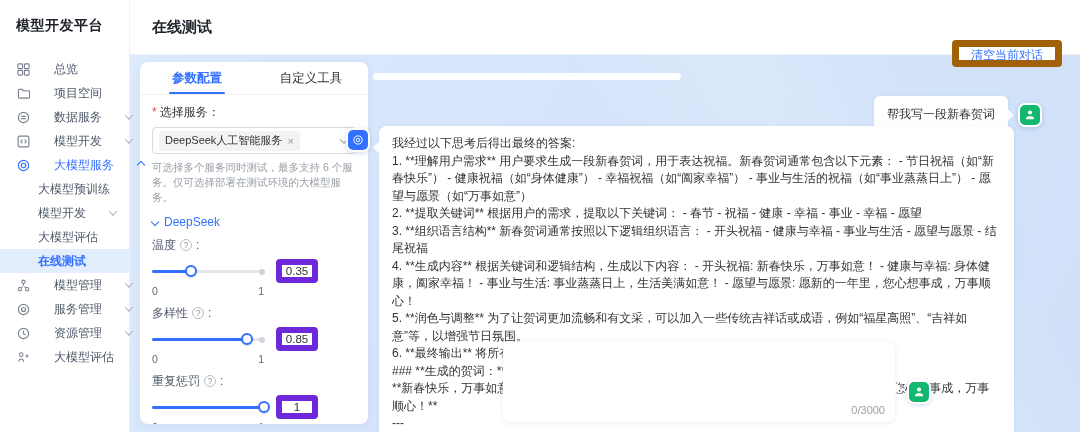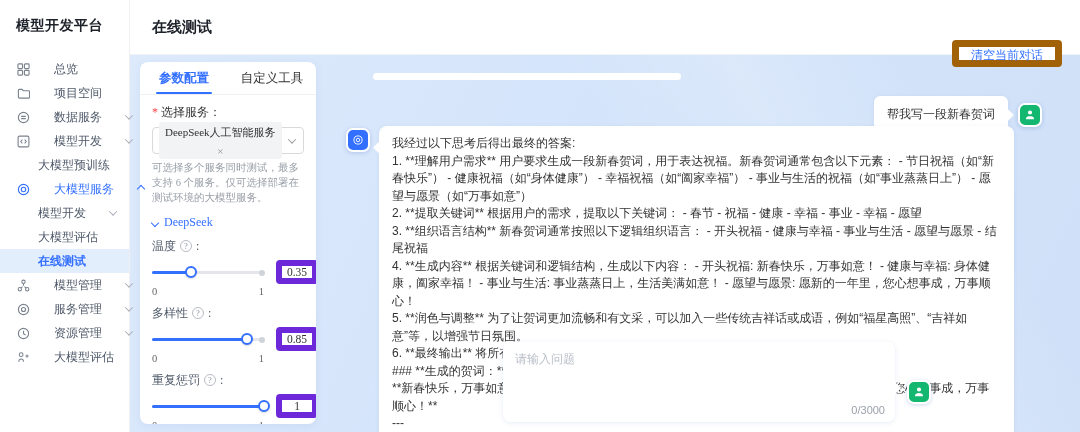"参数配置" .param-panel { font-family: Liberation Serif, serif -> none; width: 176px -> 228px }
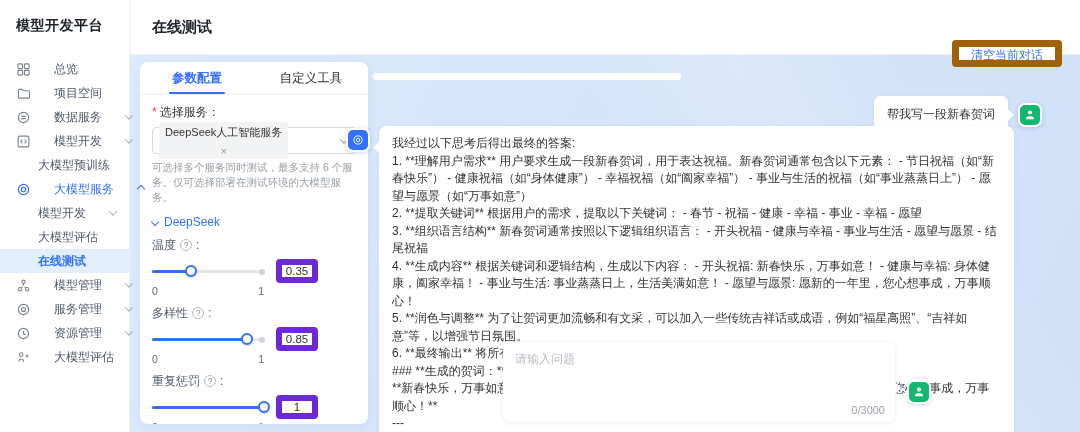"DeepSeek人工智能服务" .svc-tag { flex-direction: column -> none }
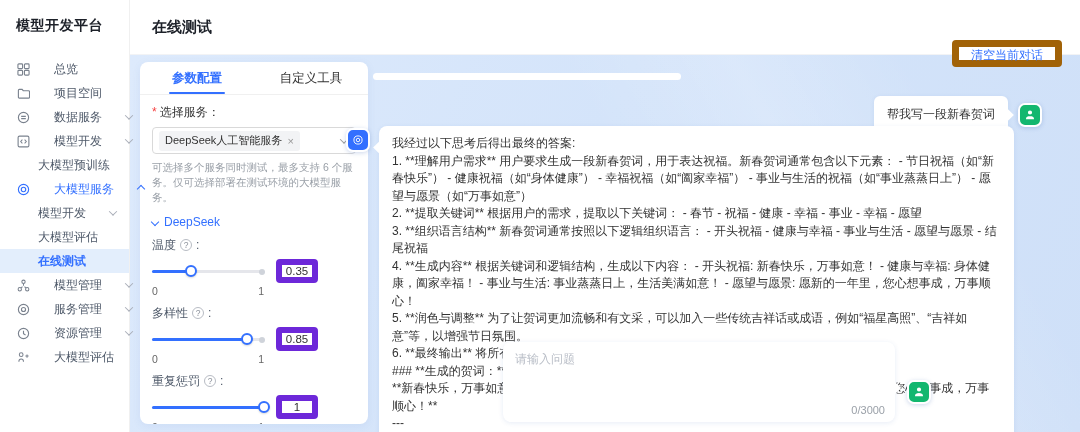"大模型预训练" div.nav-item { order: before "大模型服务" -> after "大模型服务" }
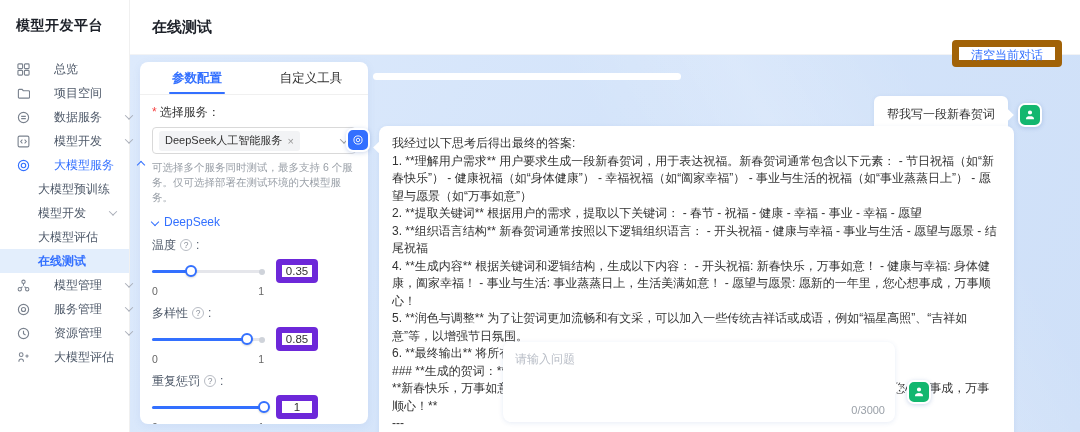"请输入问题" textarea.chat-input { html: <textarea></textarea> -> none }
